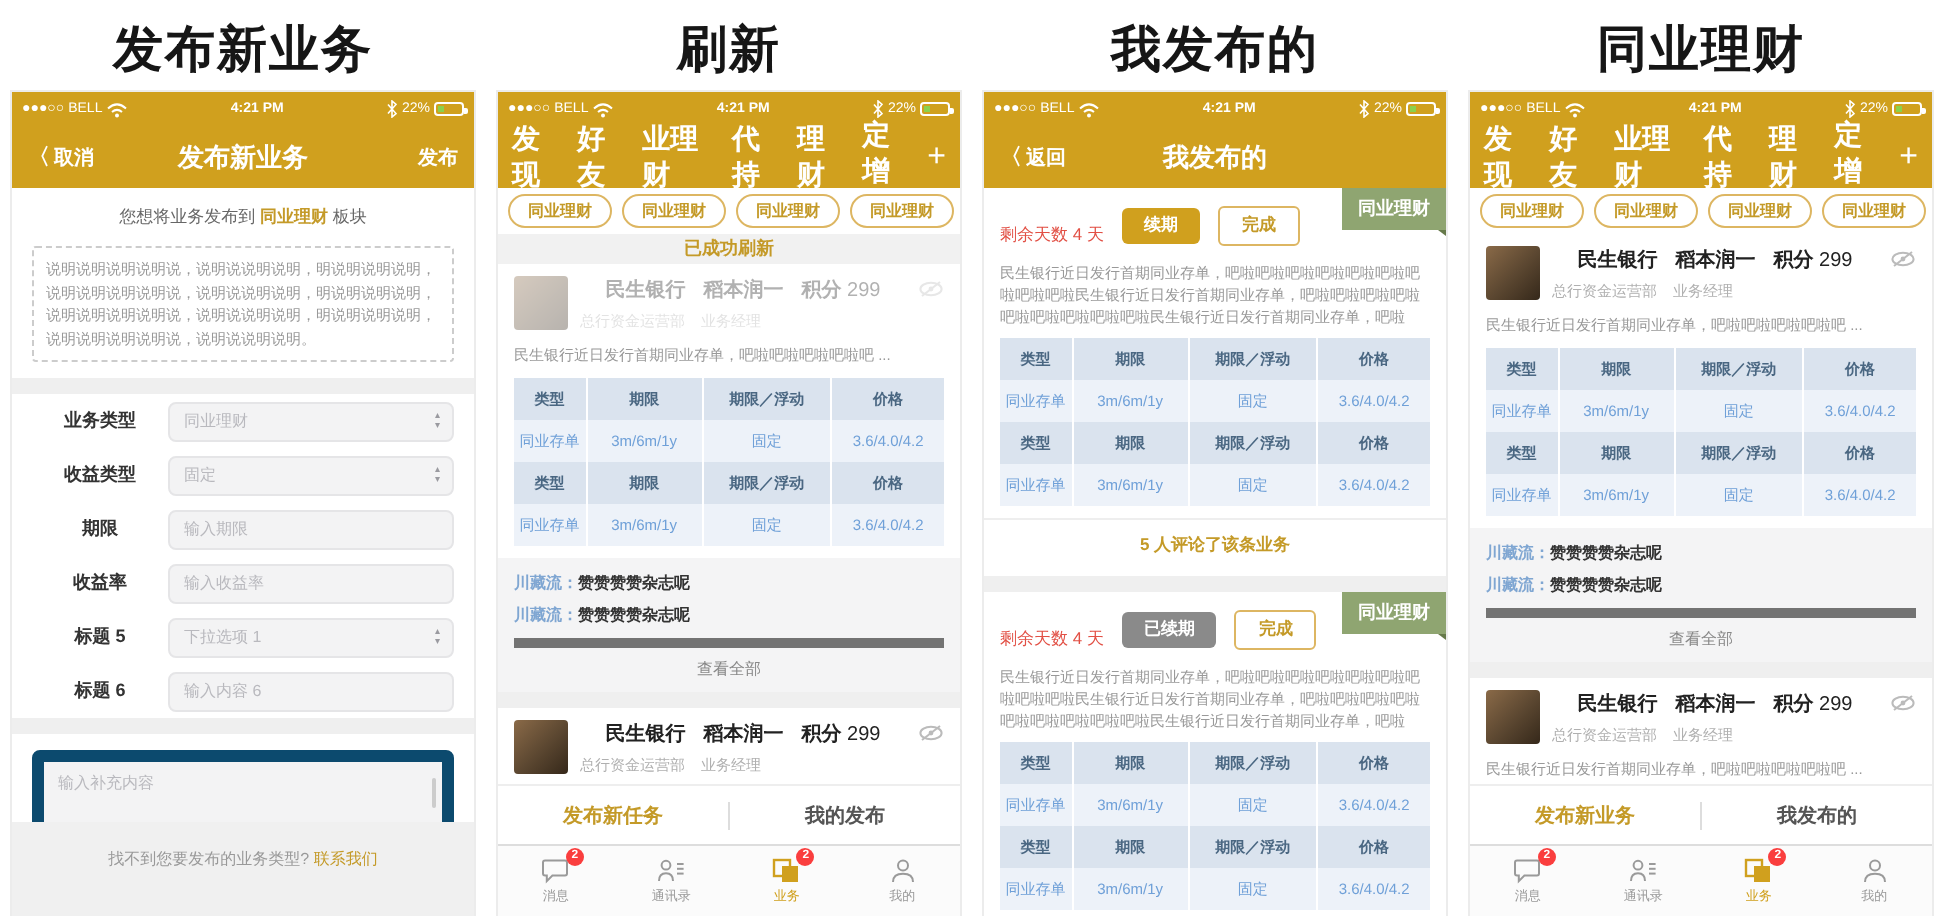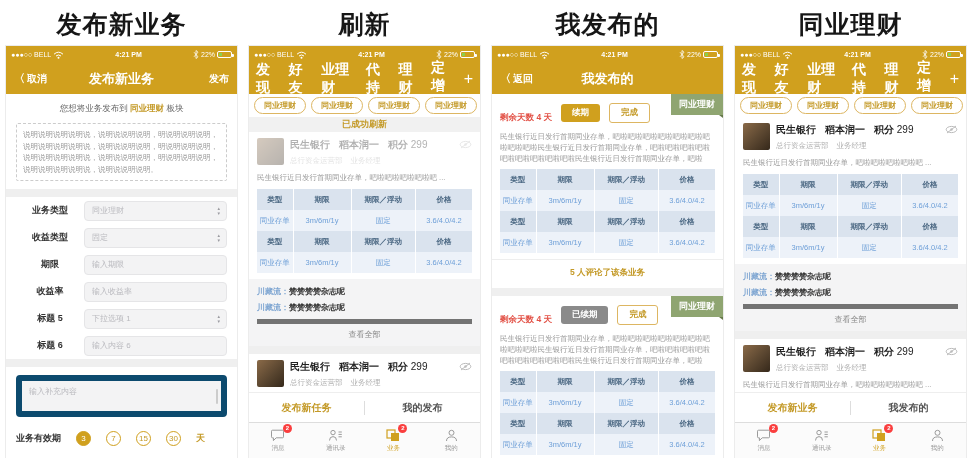"剩余天数 4 天" .remain { font-weight: bold -> normal }
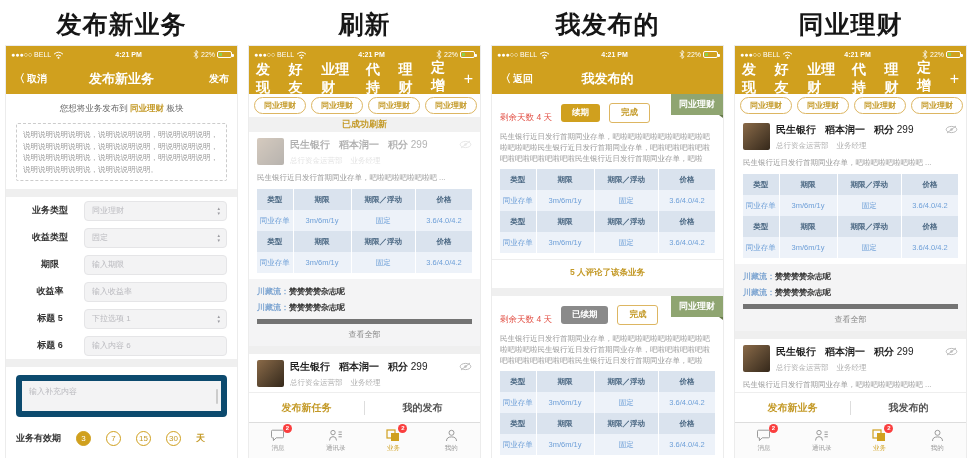"民生银行" .cname { justify-content: none -> center }
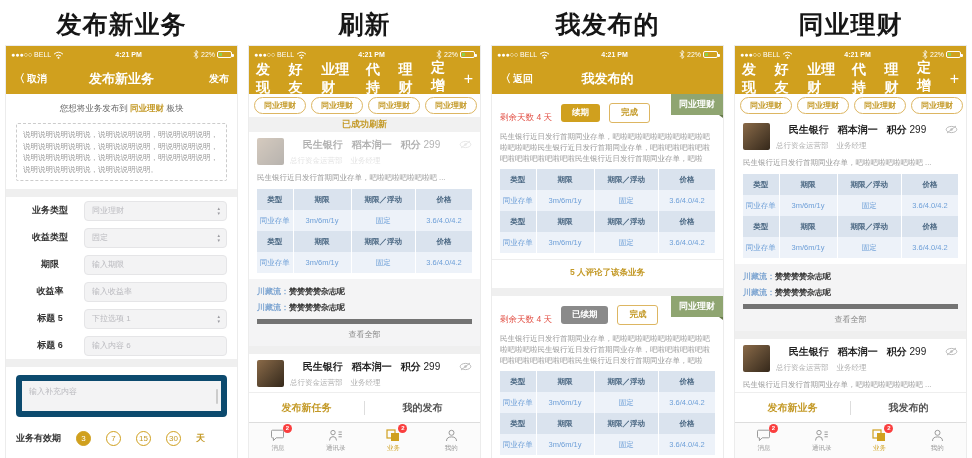"找不到您要发布的业务类型? 联系我们" div.p1footer { html: none -> <div> <span>找不到您要发布的业务类型?</span> <span>联系我们</span> </div> }
